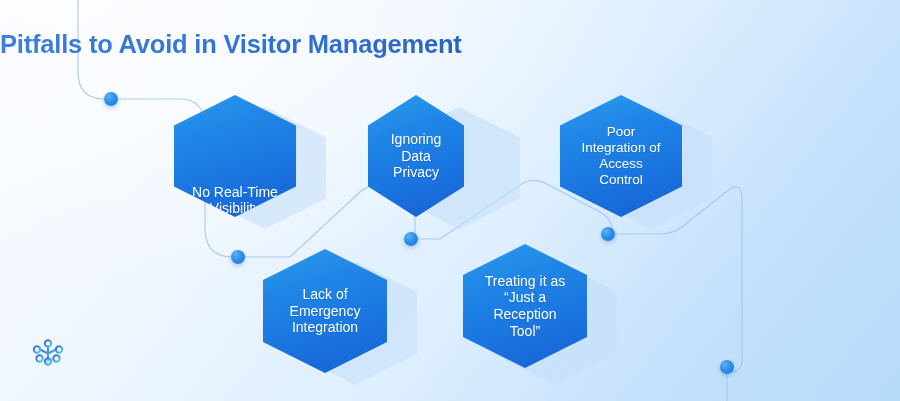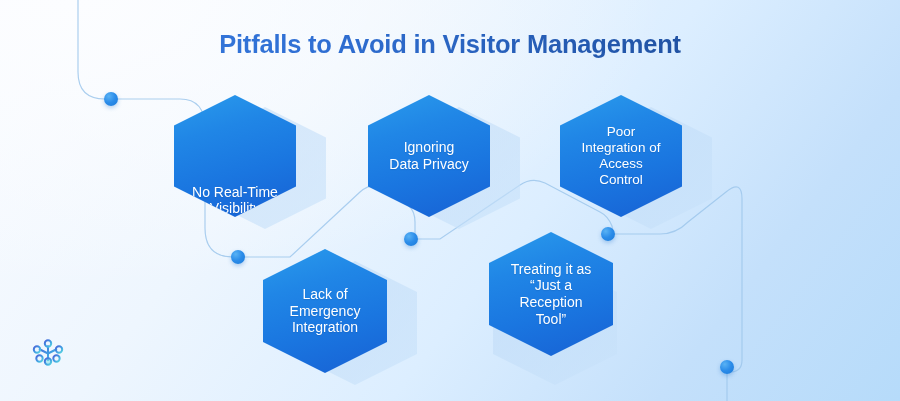"Pitfalls to Avoid in Visitor" .title { text-align: center -> left }
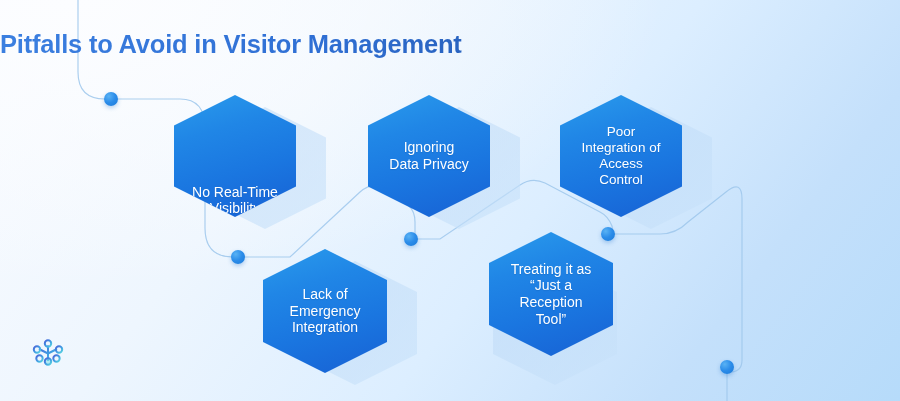"Ignoring" div.hex { width: 122px -> 96px }
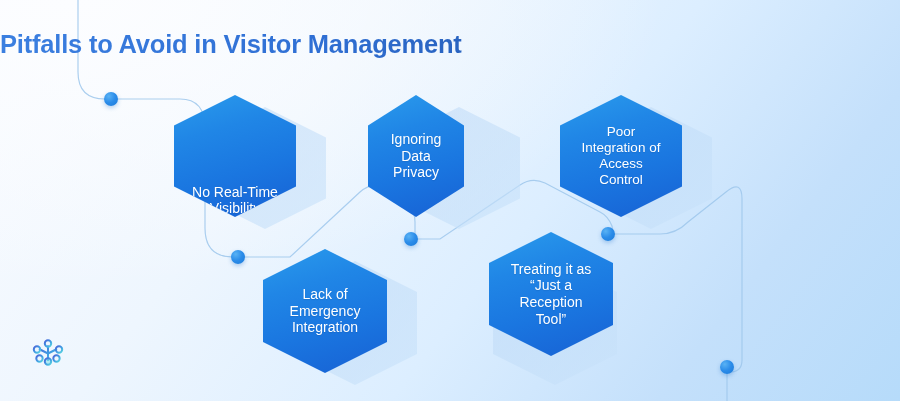"Treating it as" div.hex { margin-left: 26px -> none; top: 232px -> 244px }
